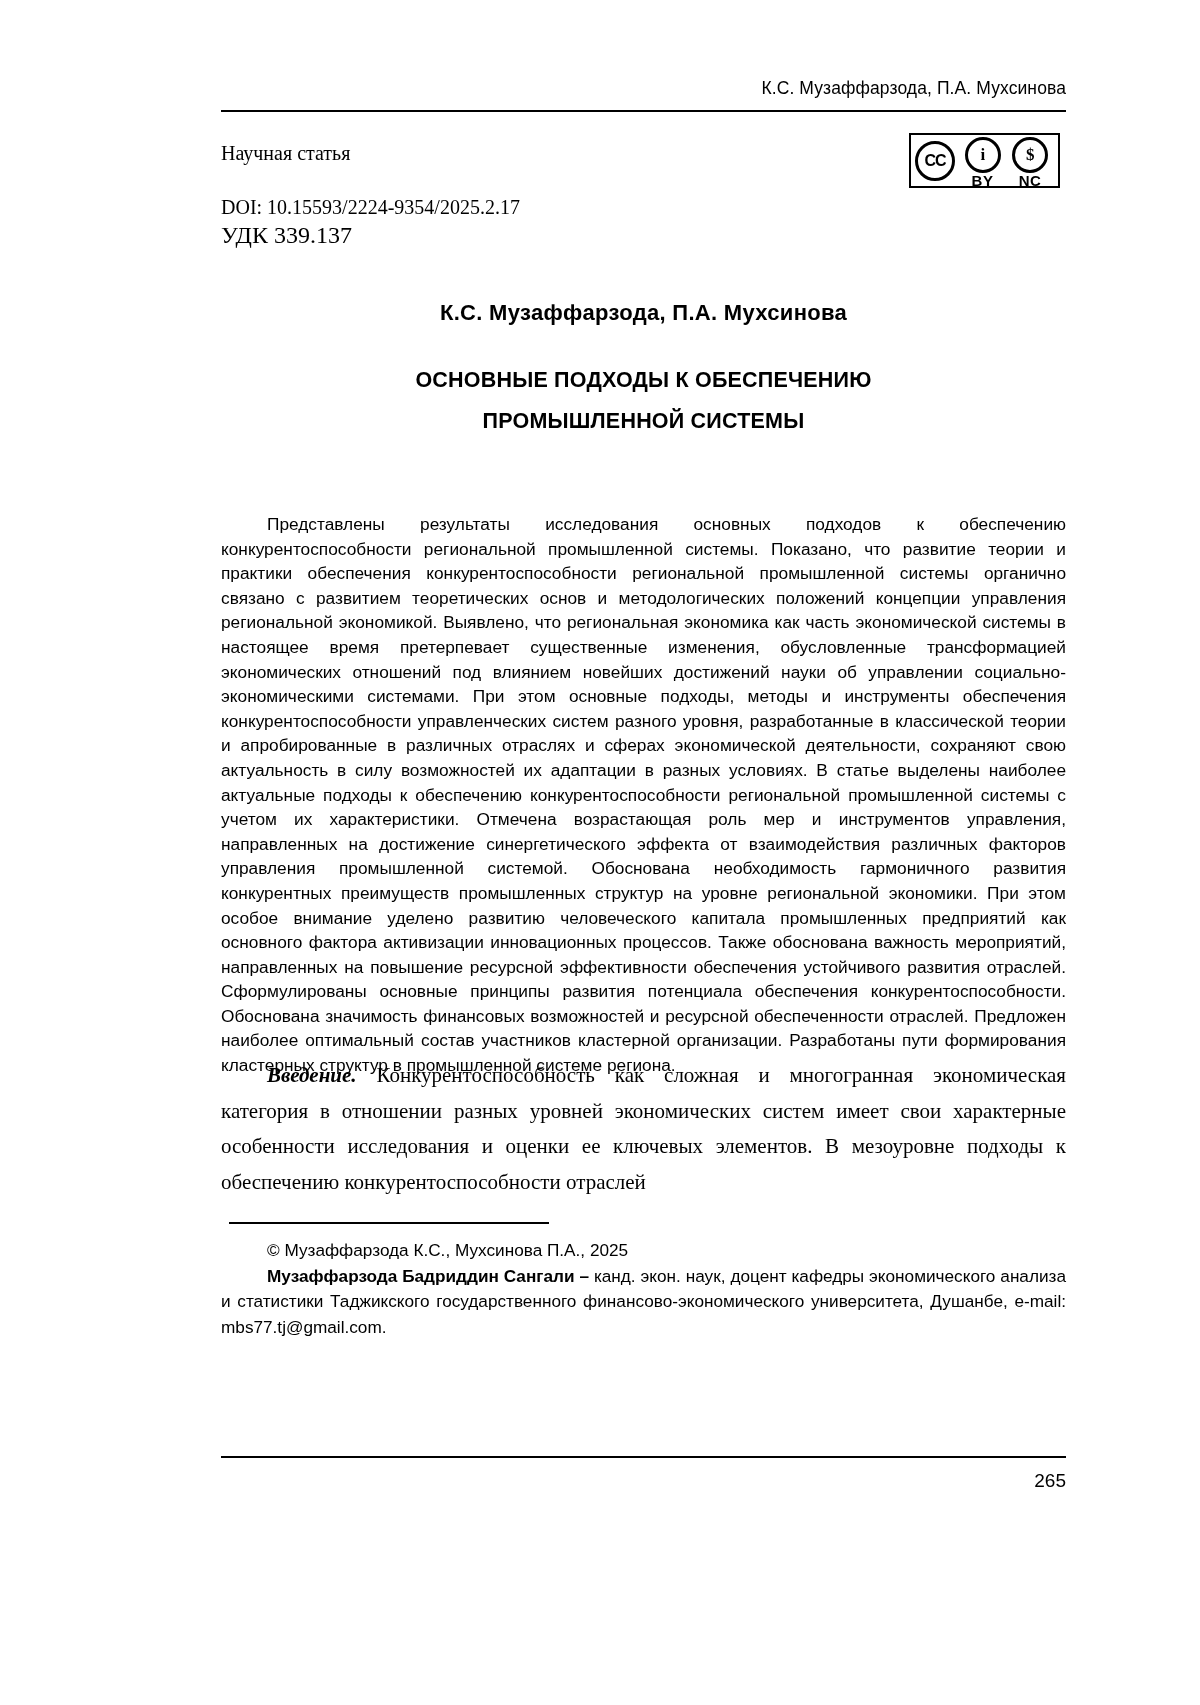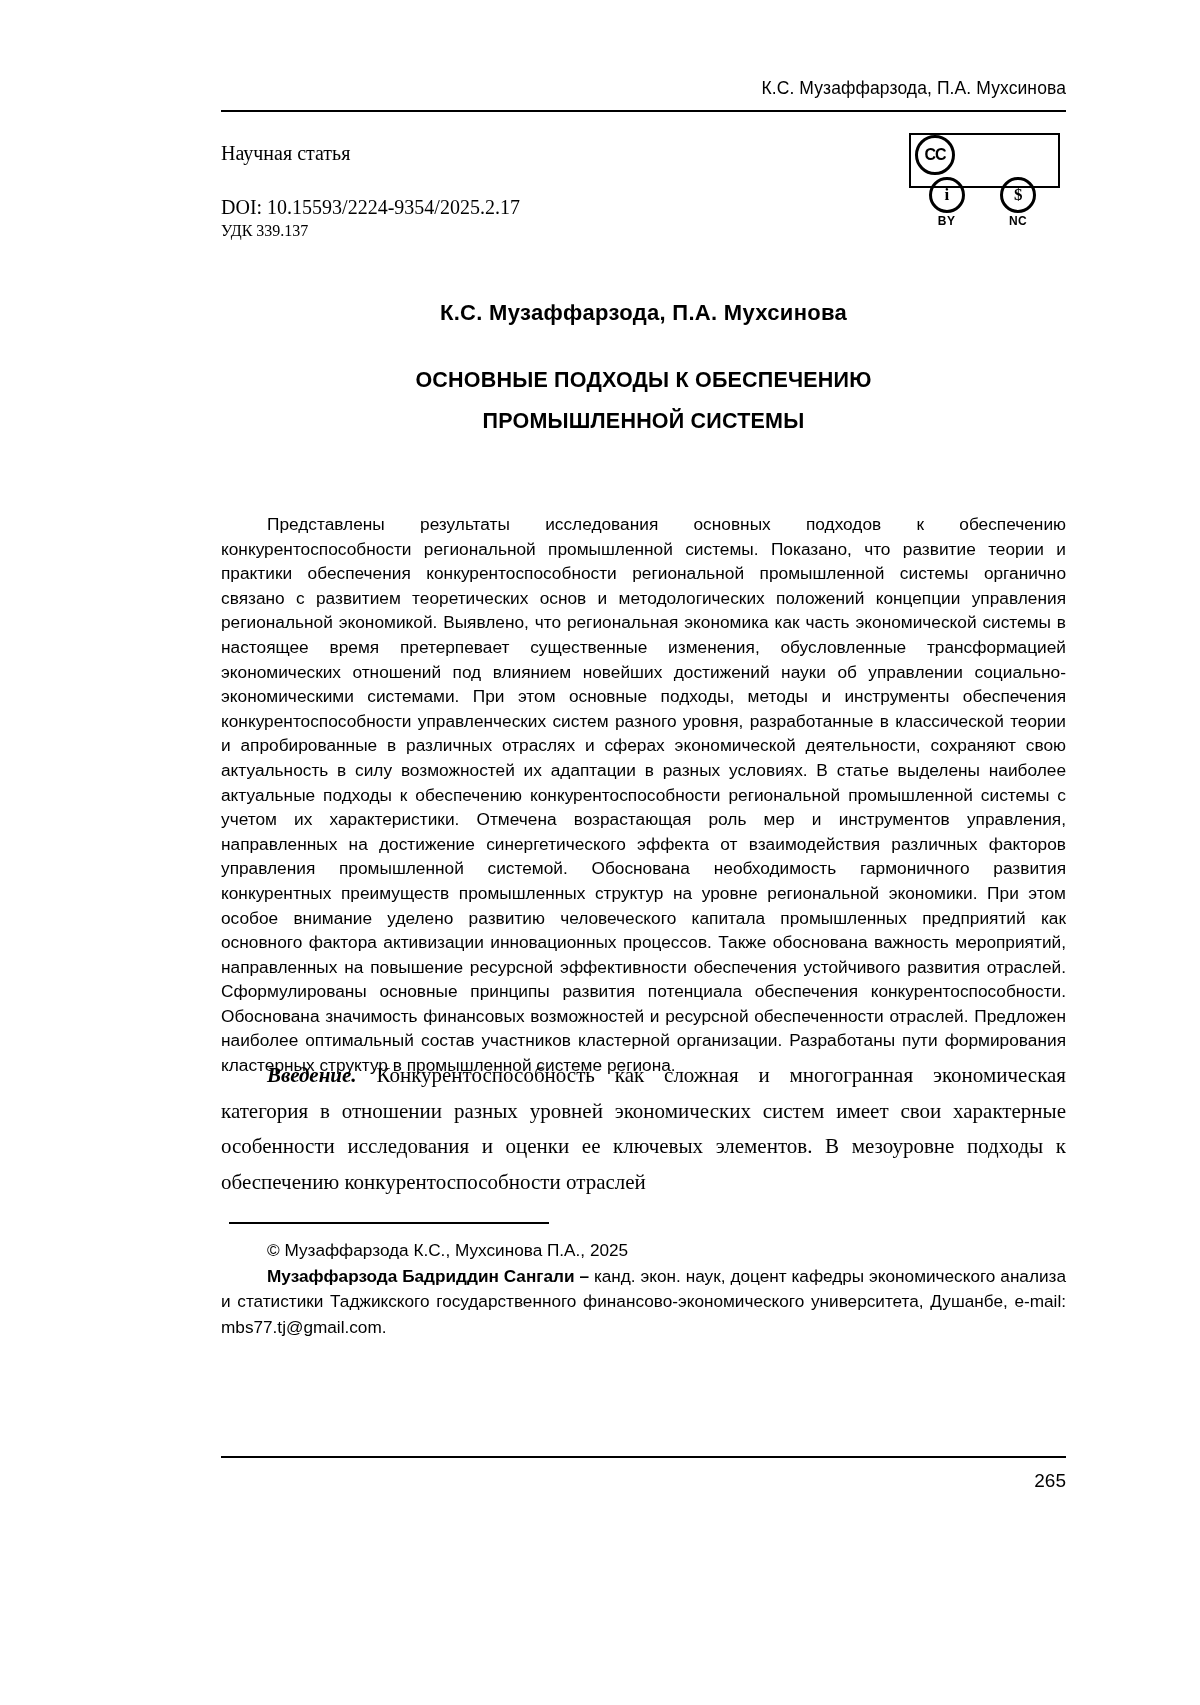"CC" .cc-badge { flex-direction: column -> none }
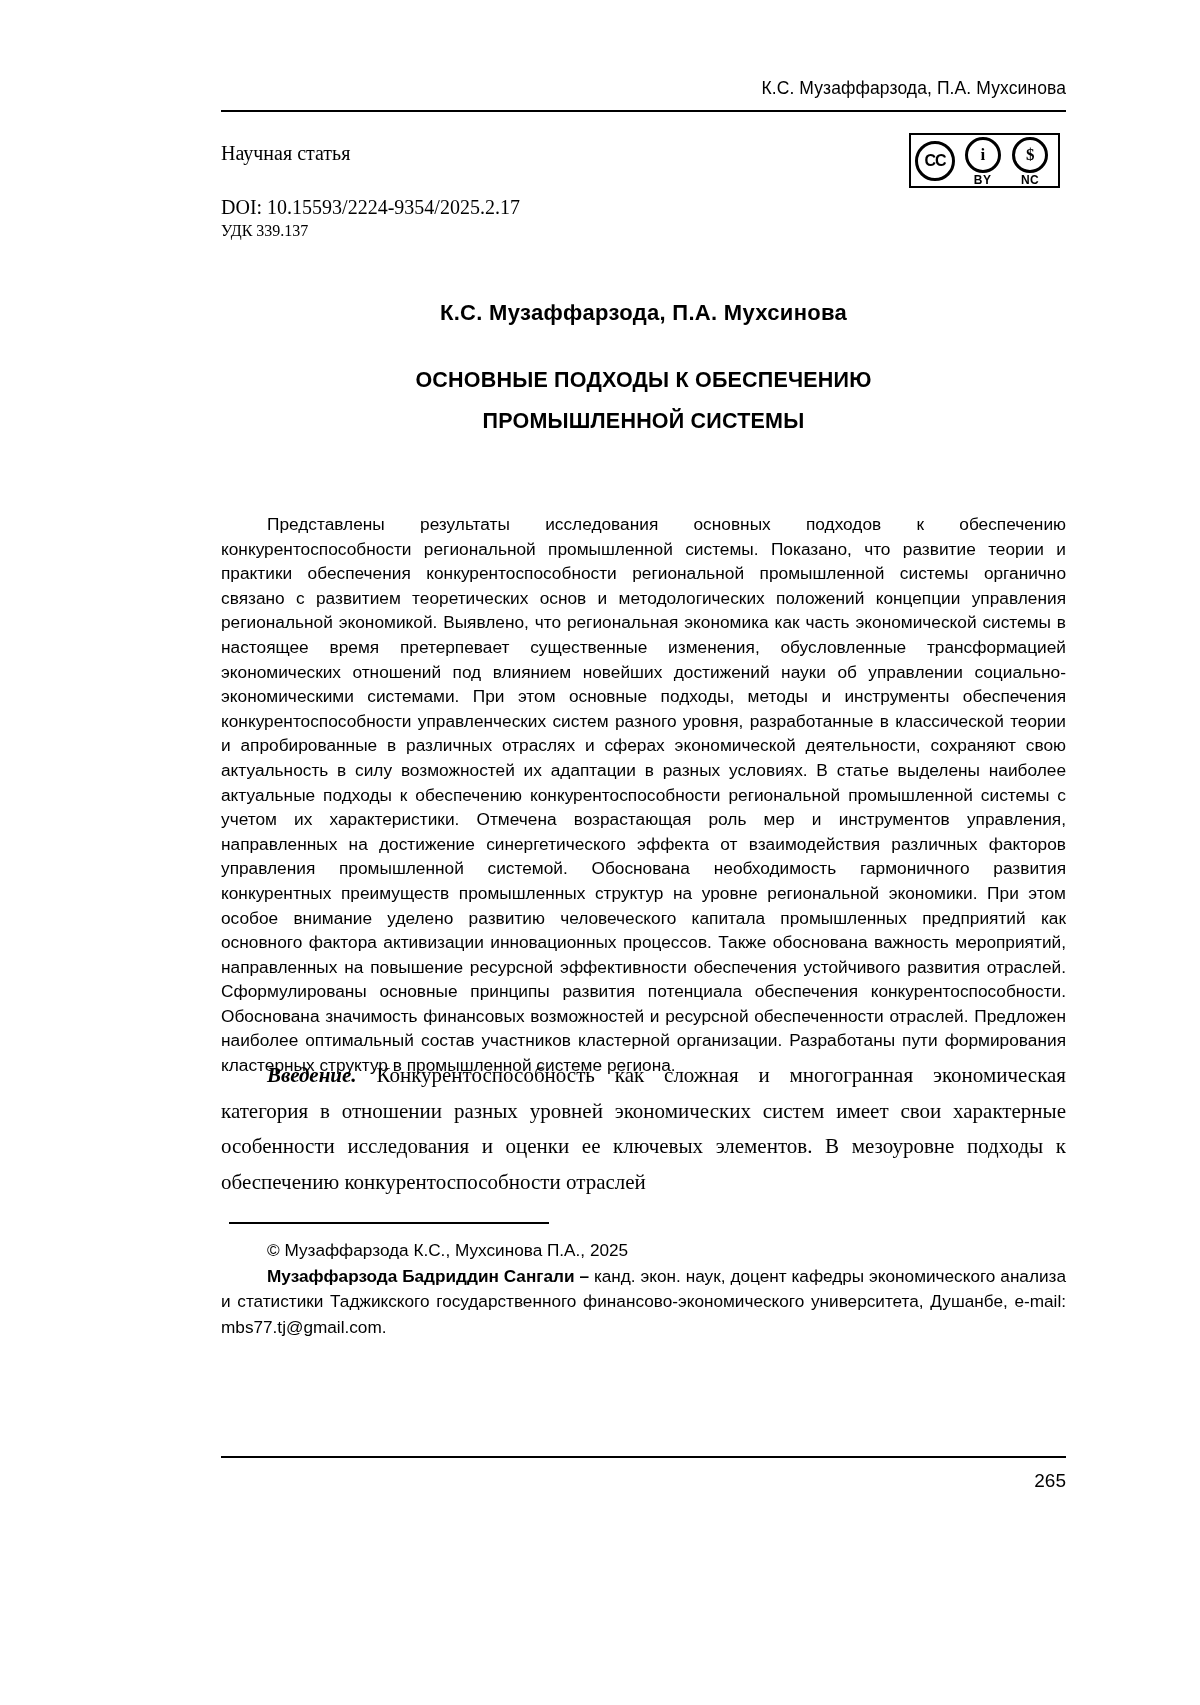"BY" .cc-labels { font-size: 12px -> 15px }
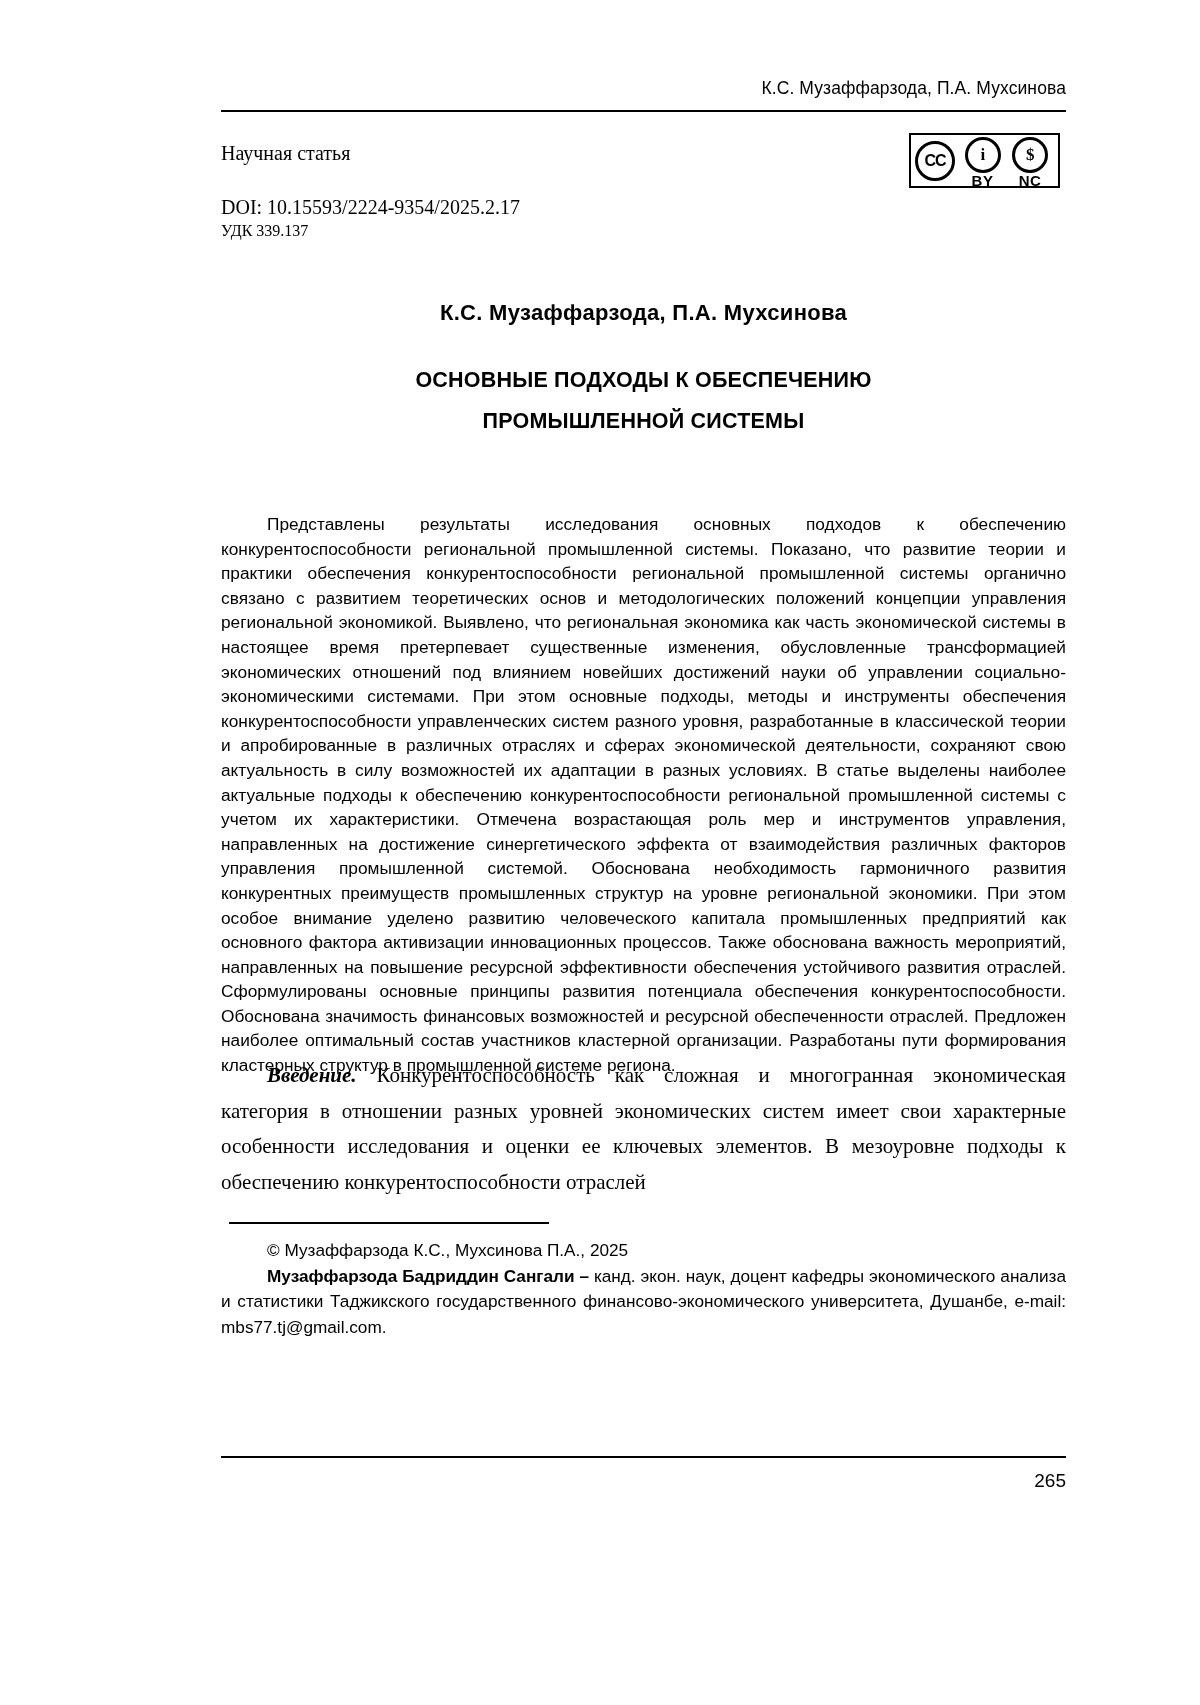"УДК 339.137" .udk { font-size: 16px -> 24px }
